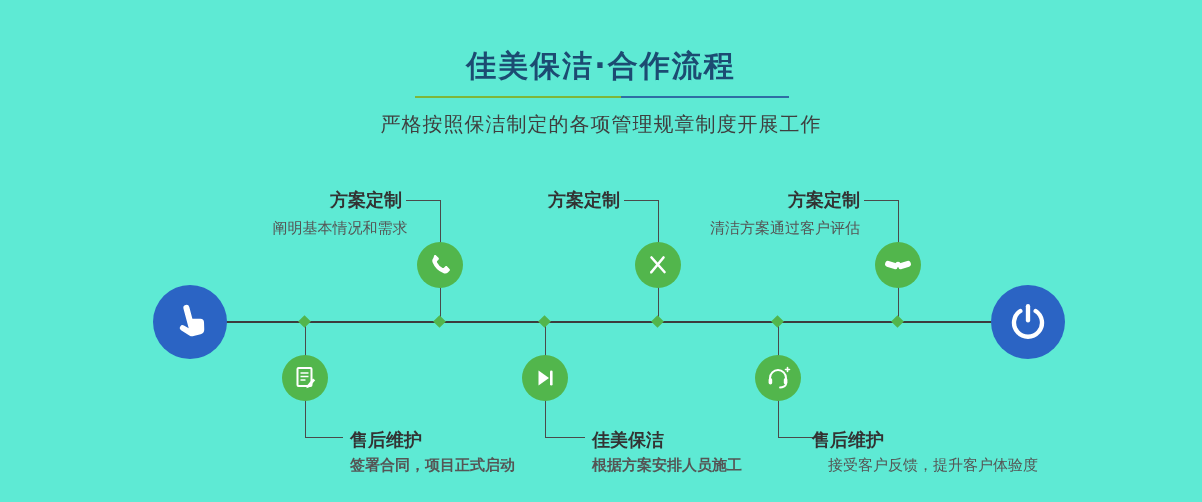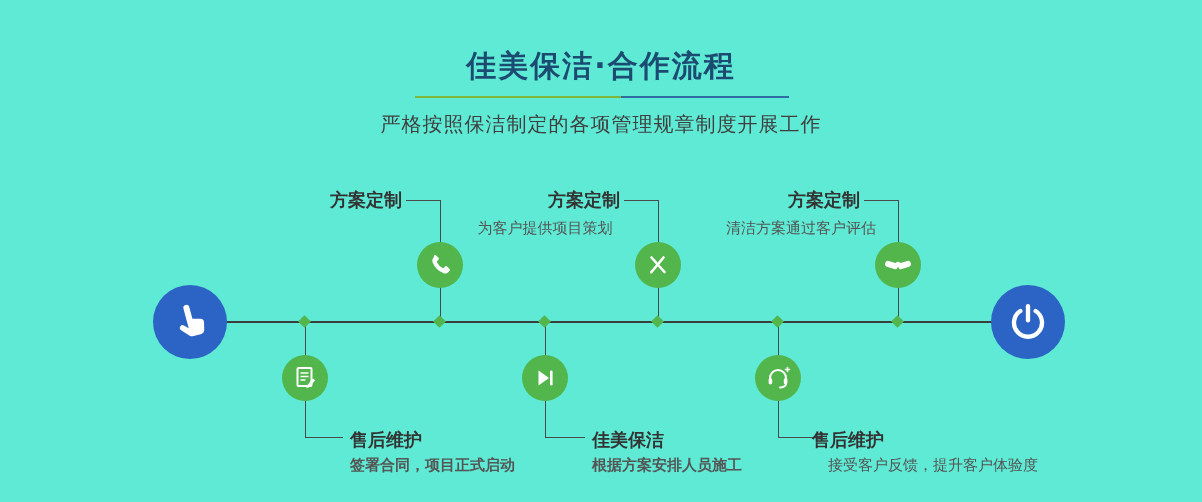"阐明基本情况和需求" div.step-desc { html: none -> <div>阐明基本情况和需求</div> }
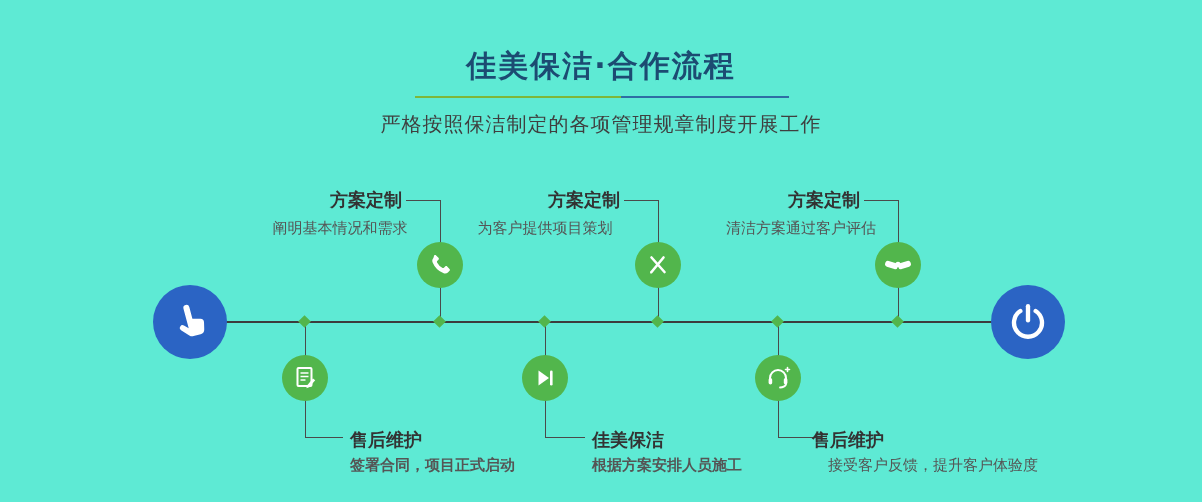"为客户提供项目策划" div.step-desc { html: <div>为客户提供项目策划</div> -> none }
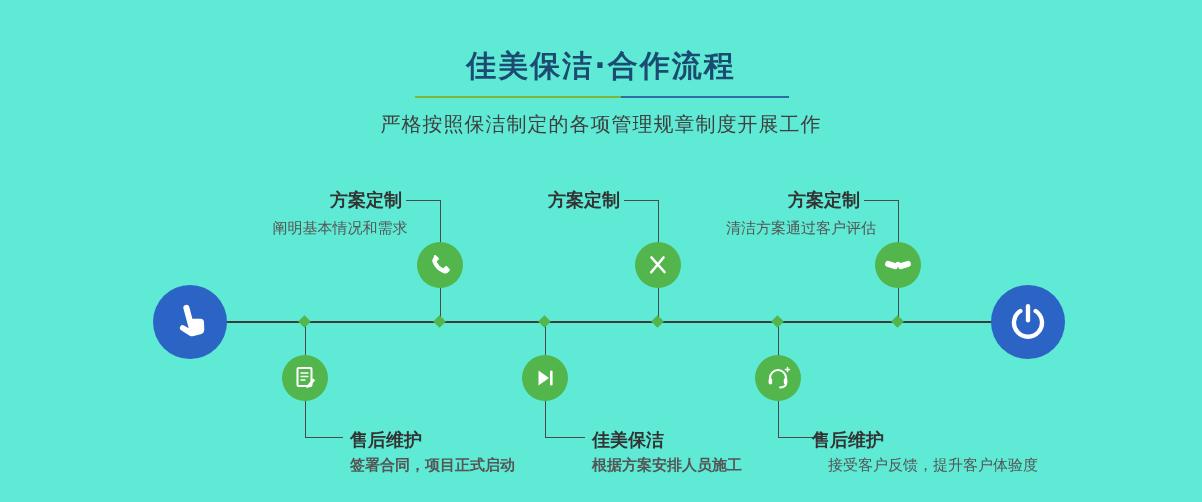"清洁方案通过客户评估" div.step-desc { left: 701px -> 685px }
